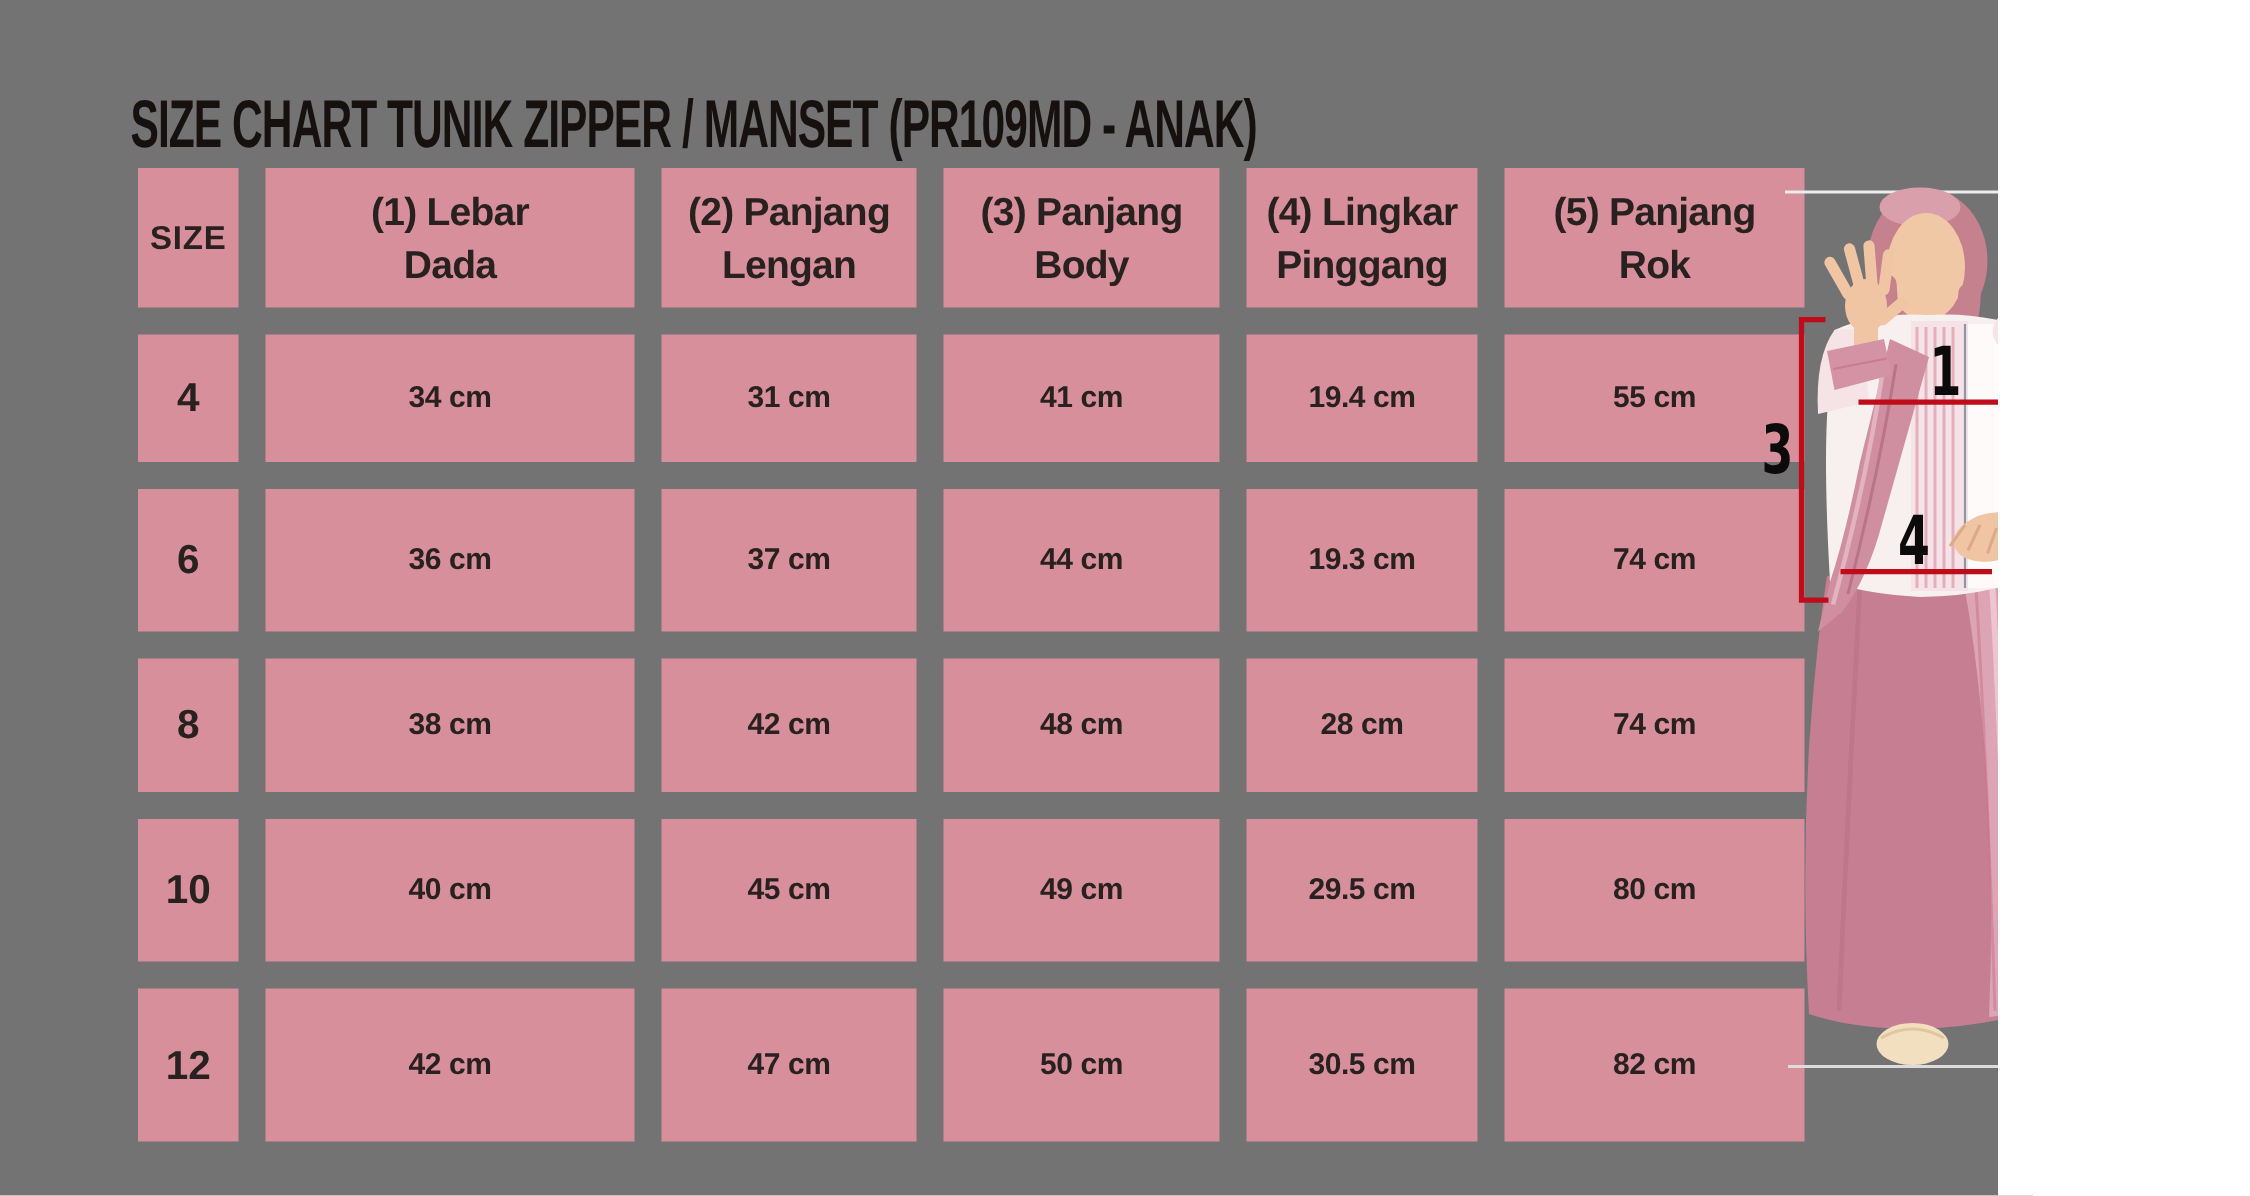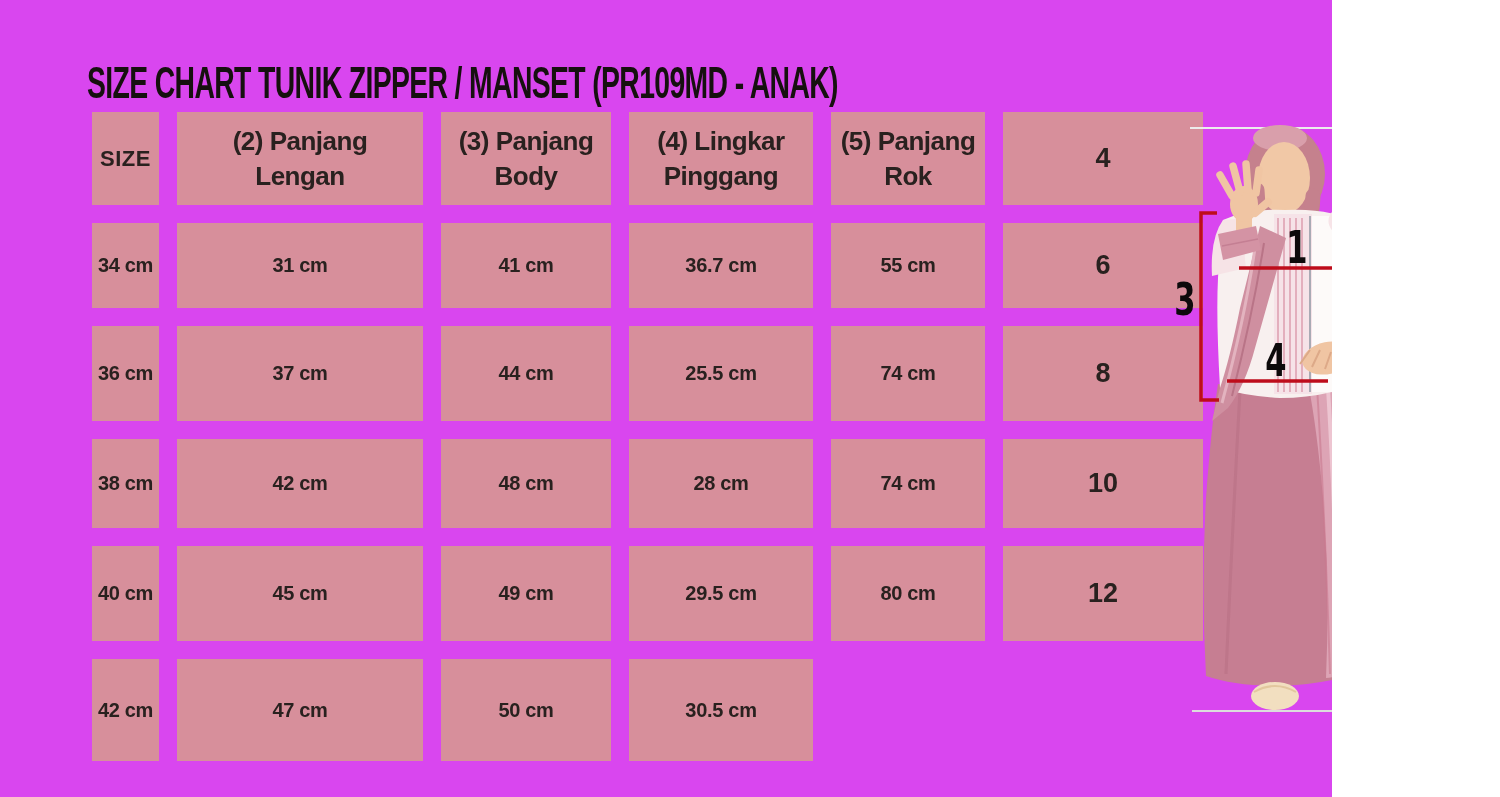"SIZE CHART TUNIK ZIPPER /" .canvas { background: #d946ef -> #737373 }
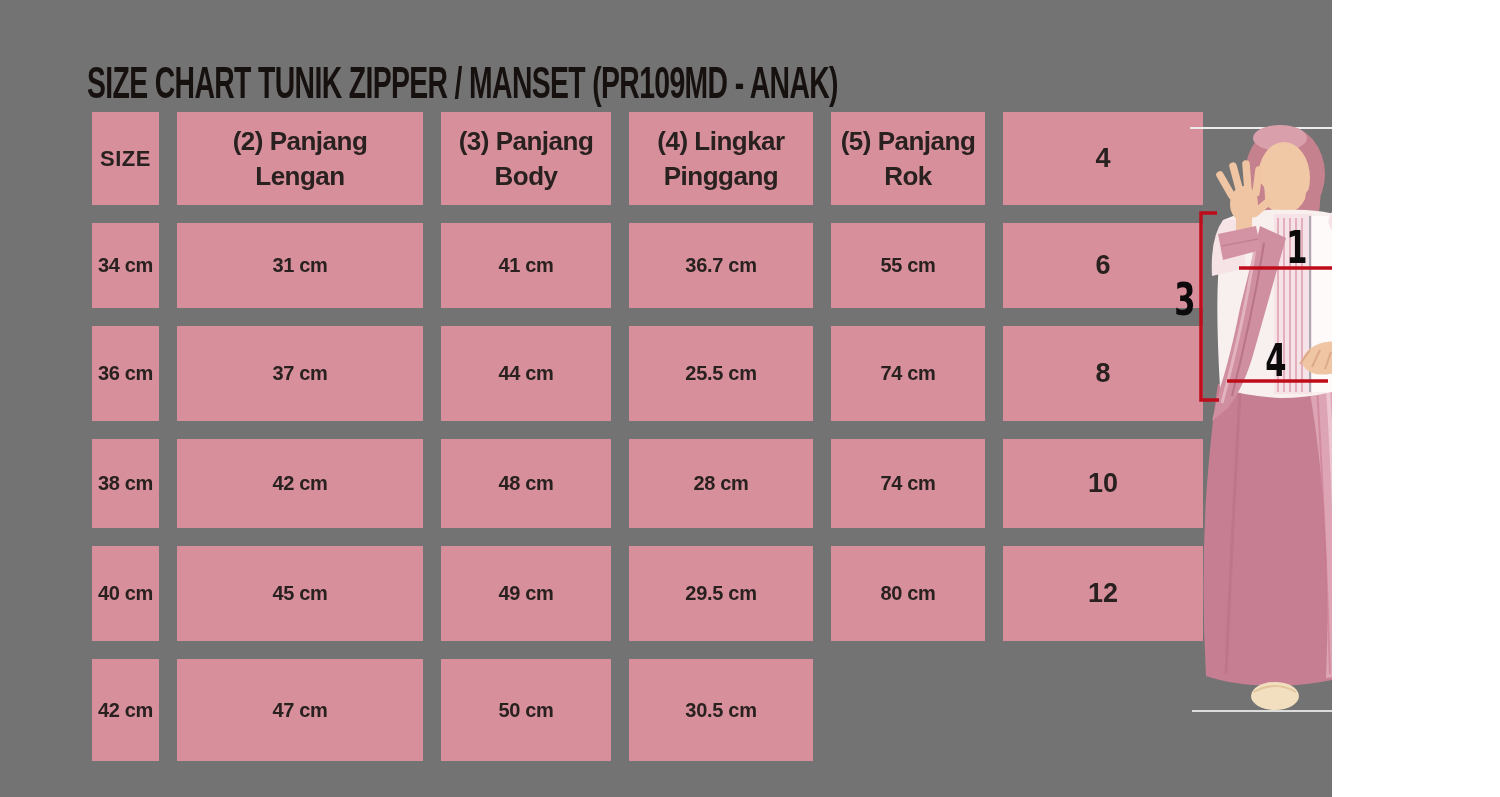"(1) Lebar" div.cell { html: none -> <div>(1) Lebar Dada</div> }
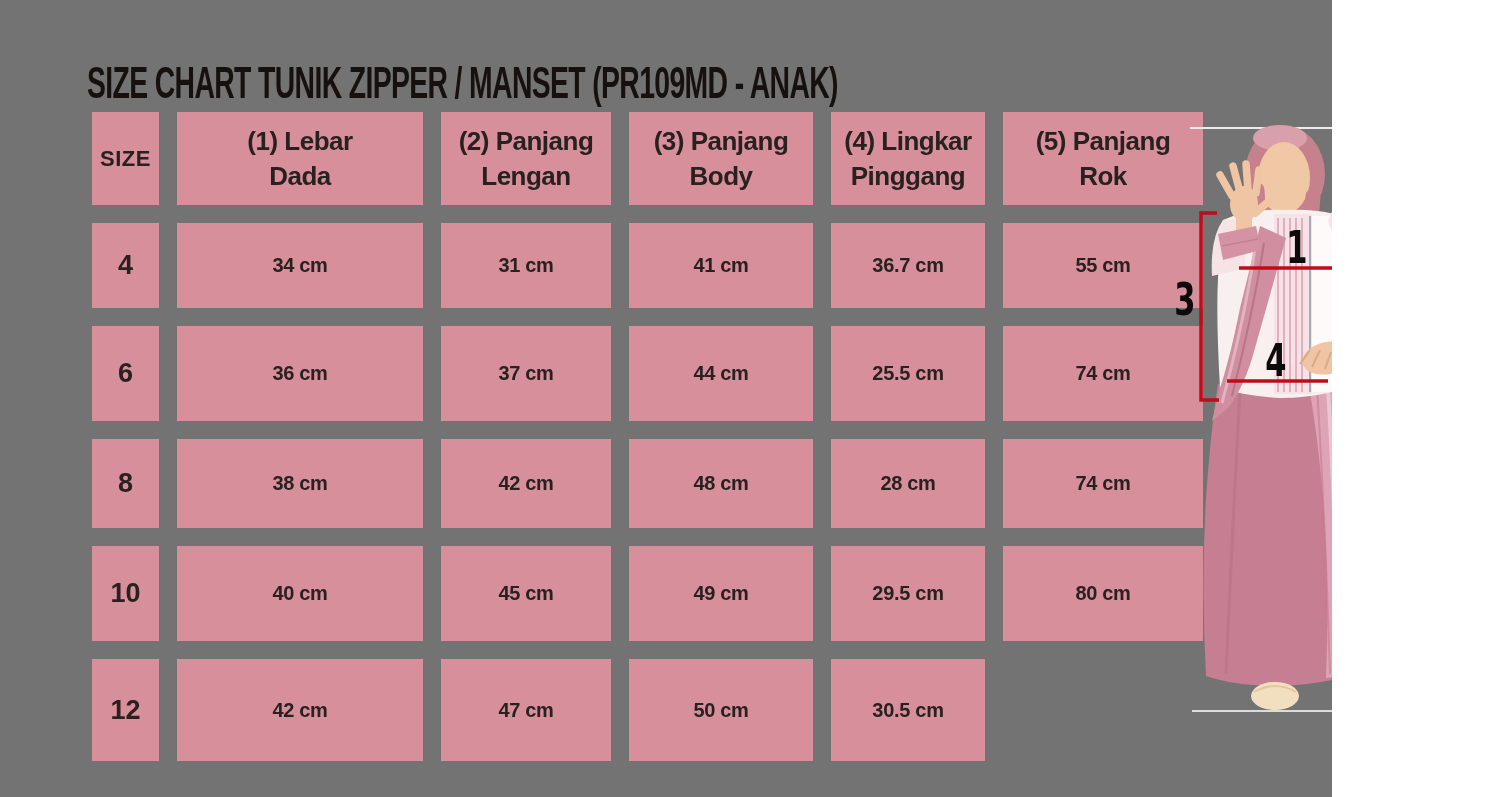"36.7 cm" div.cell { text: 36.7 -> 19.4 }
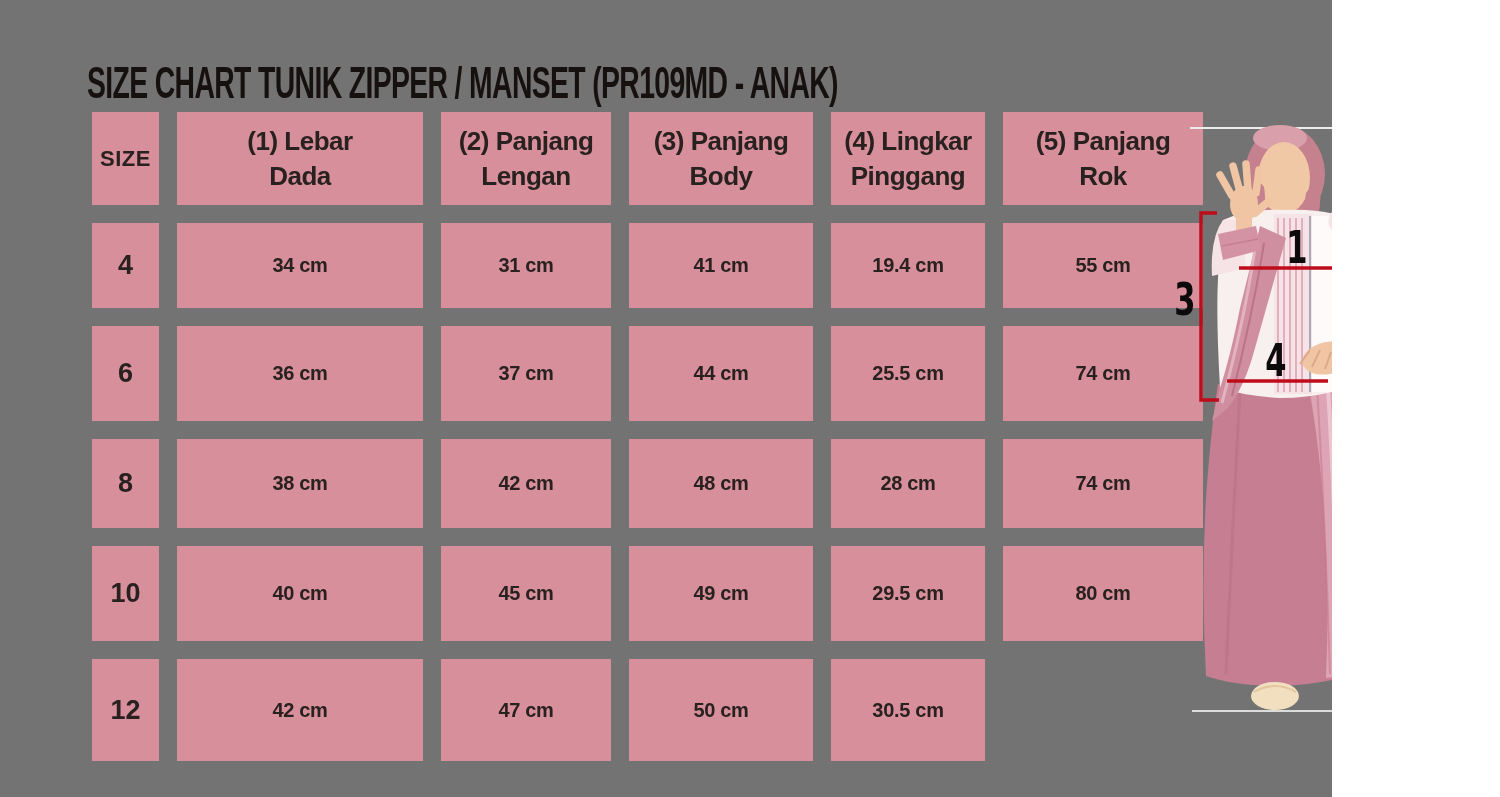"25.5 cm" div.cell { text: 25.5 -> 19.3 }
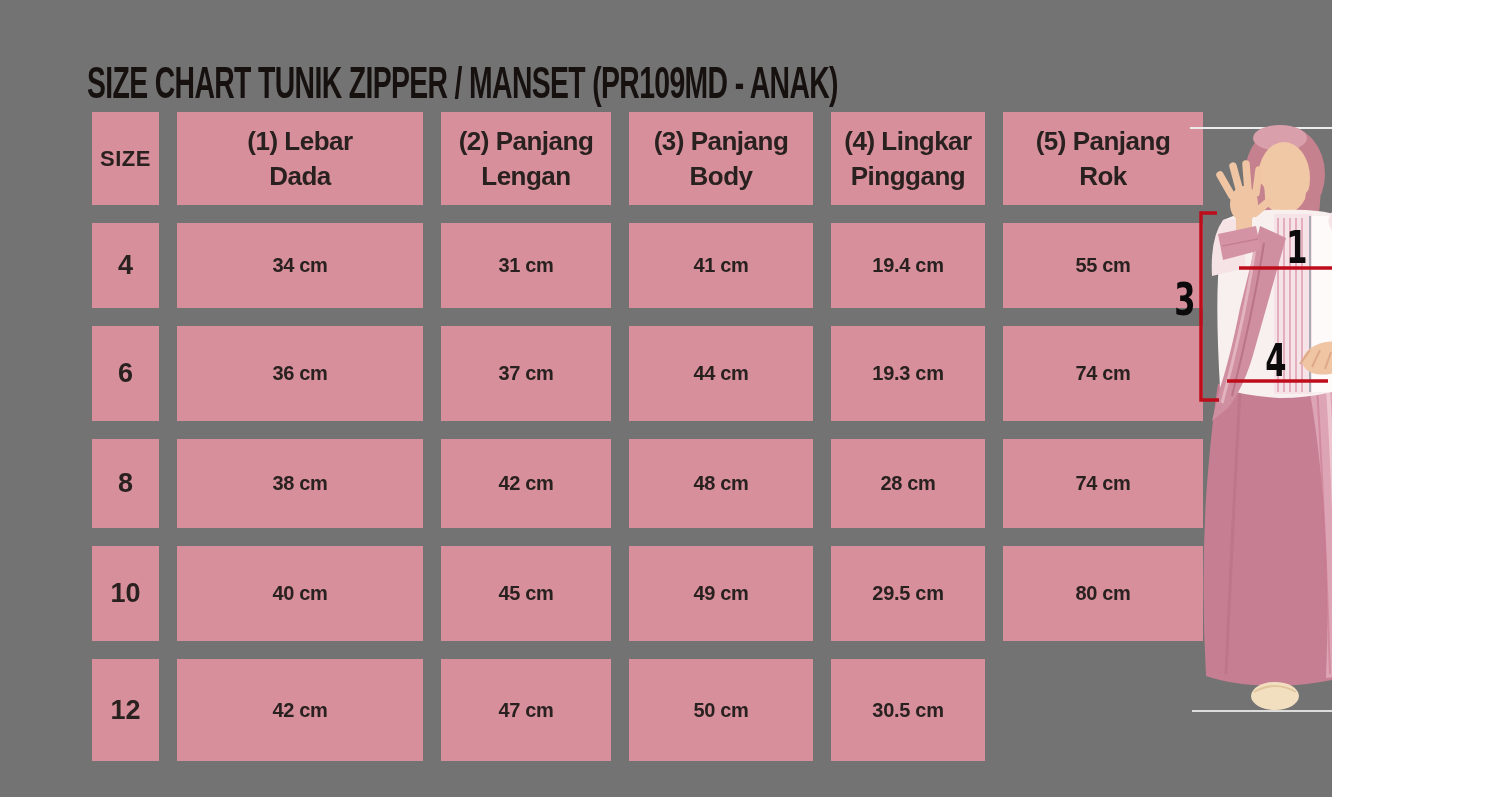"82 cm" div.cell { html: none -> <div>82 cm</div> }
